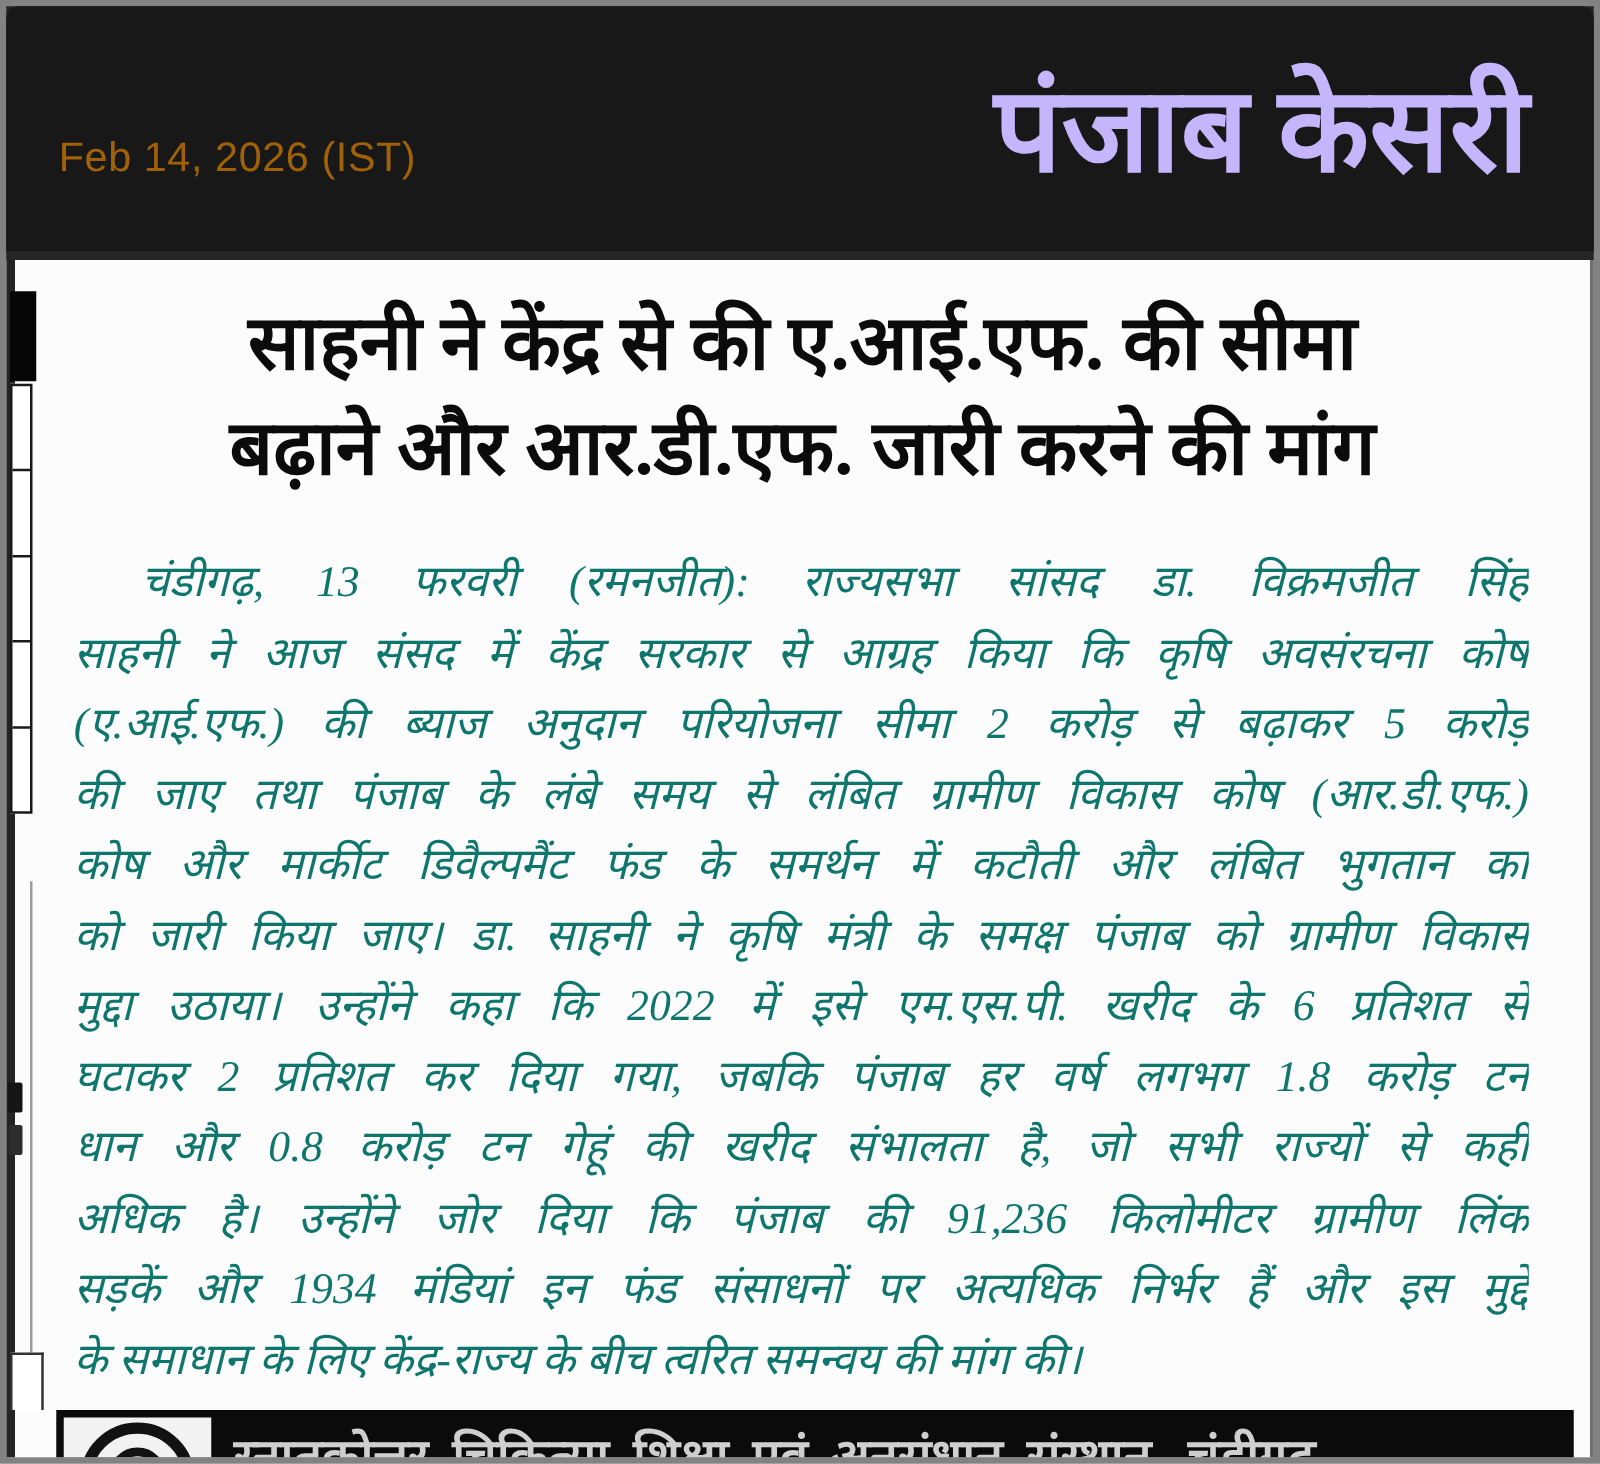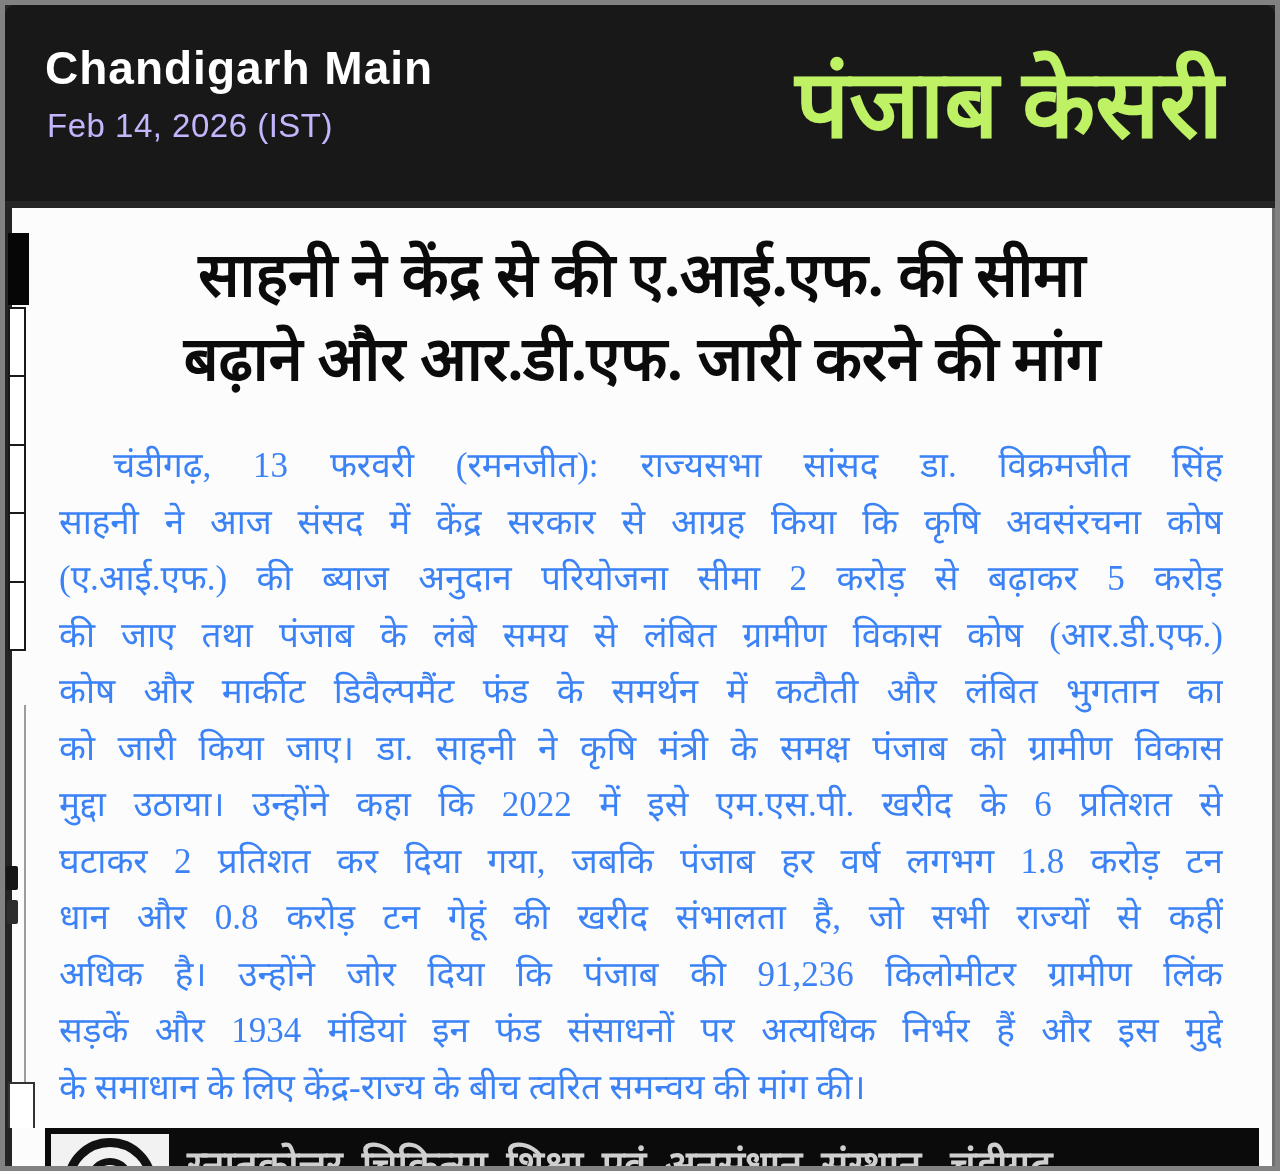"Chandigarh Main" div.edition-title { html: <div>Chandigarh Main</div> -> none }
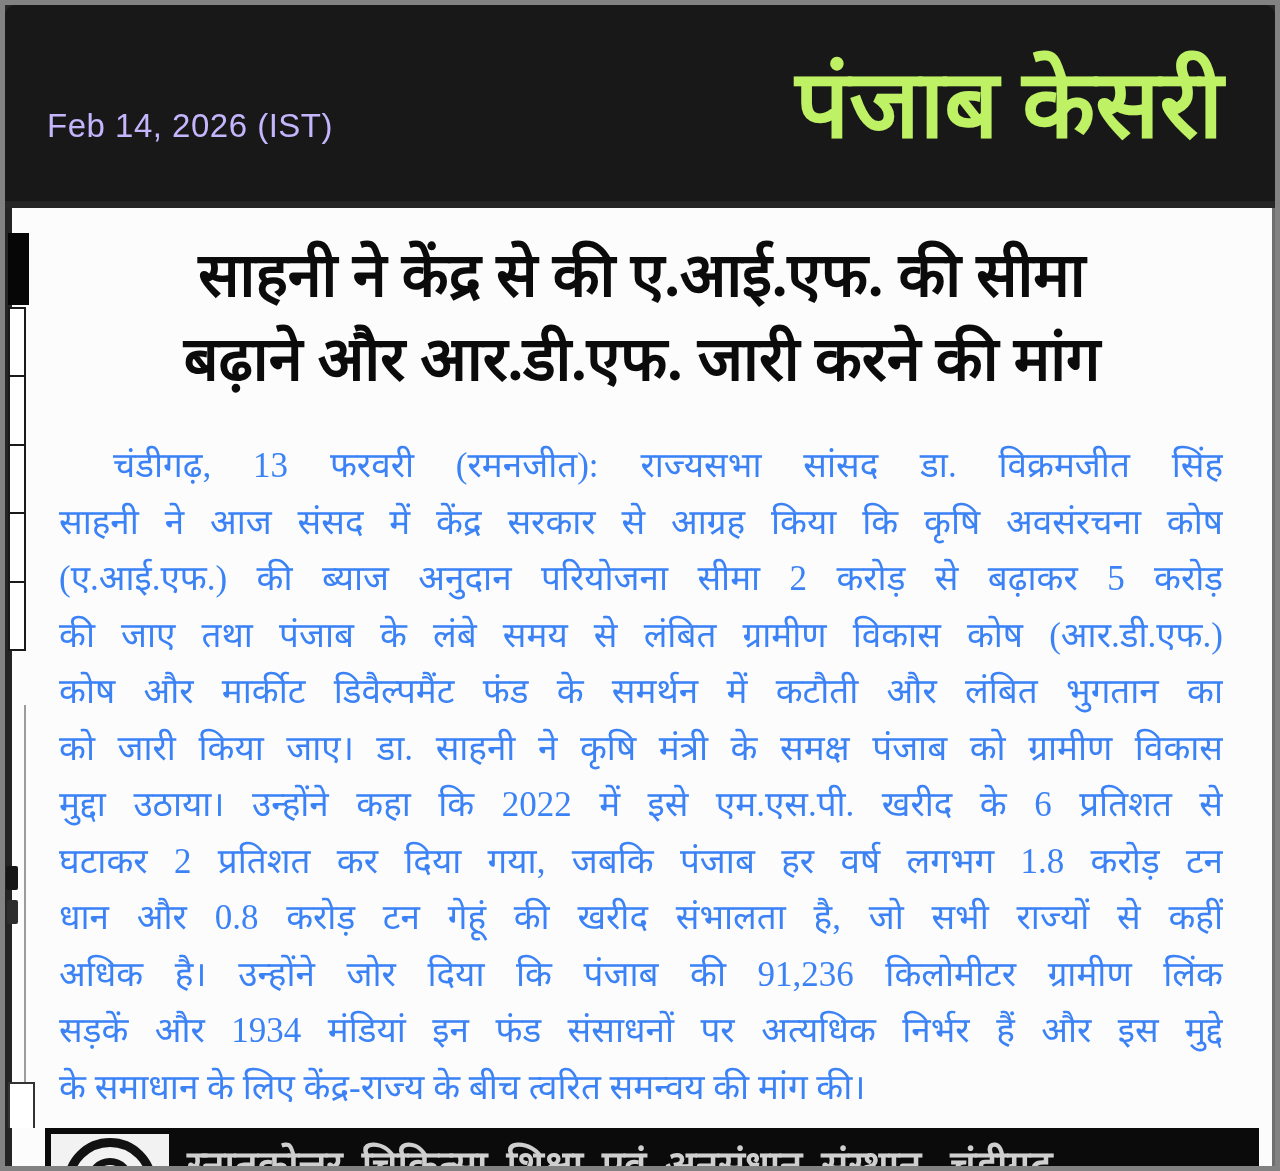"Feb 14, 2026 (IST)" .edition-date { color: #c4b5fd -> #a16207 }
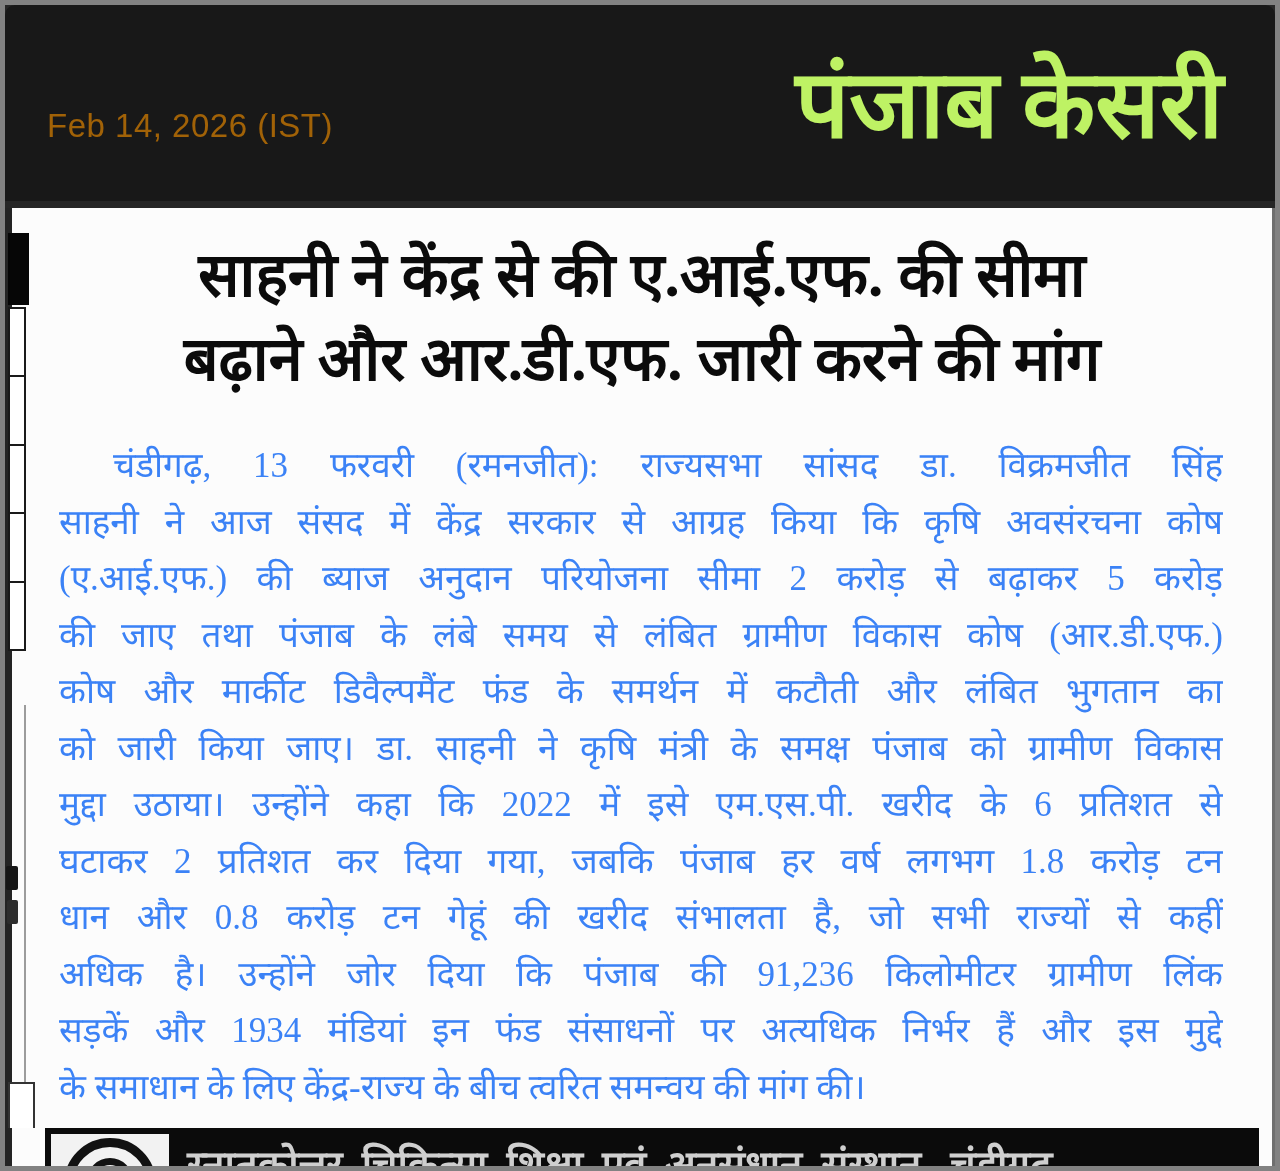"पंजाब केसरी" .paper-logo { color: #bef264 -> #c4b5fd }
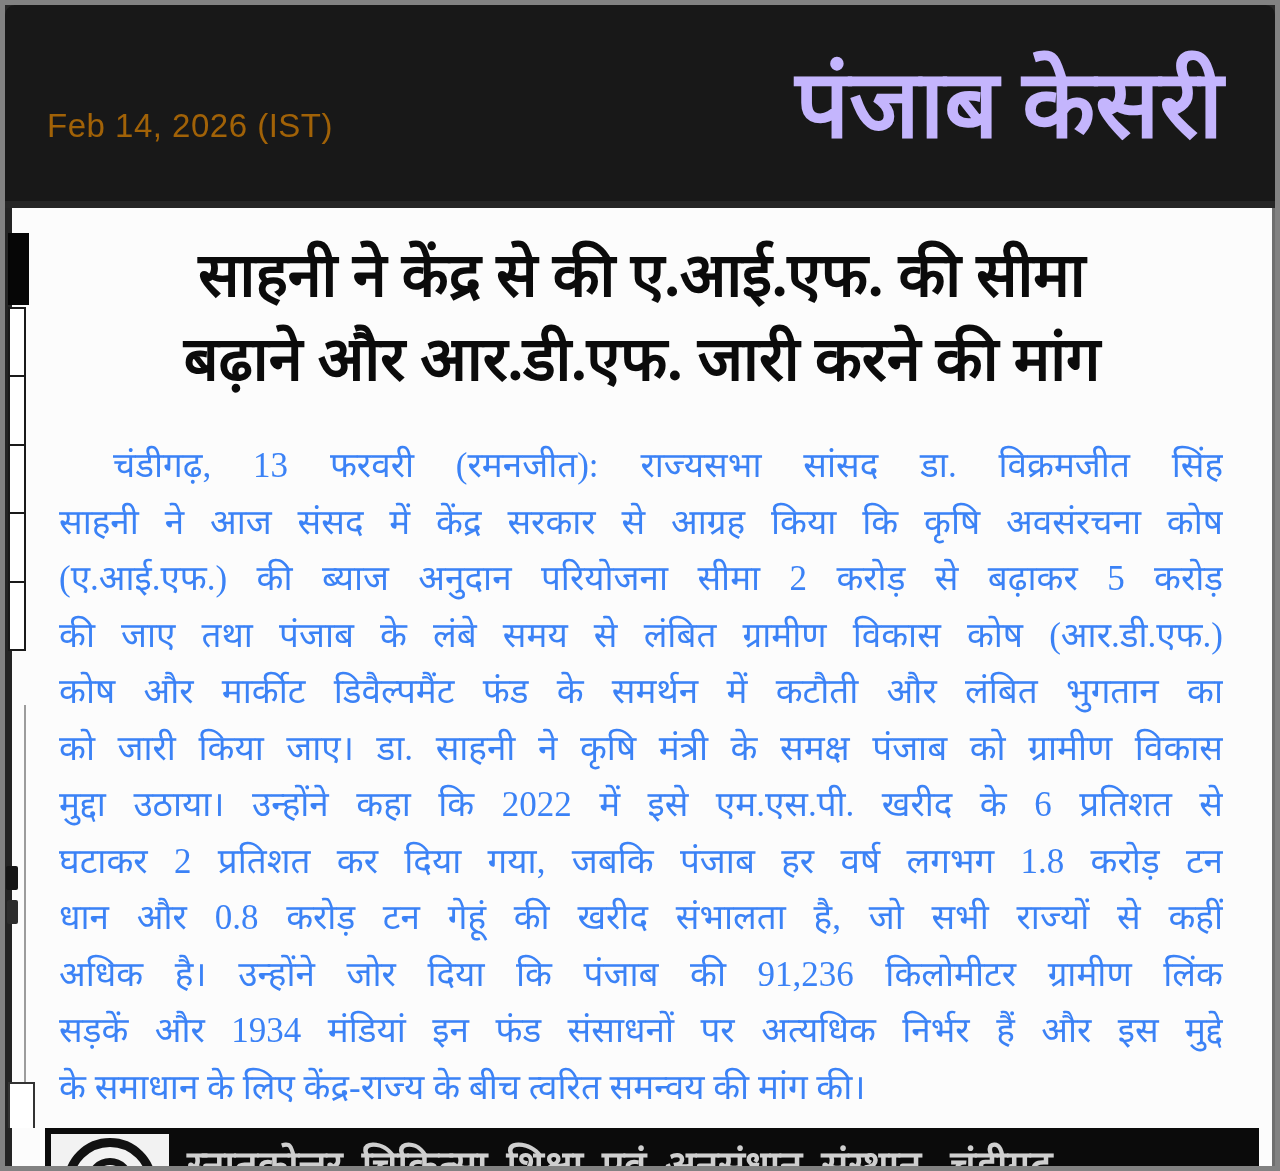"चंडीगढ़, 13 फरवरी (रमनजीत): राज्यसभा" .body-text { color: #3b82f6 -> #0f766e; font-style: none -> italic }
